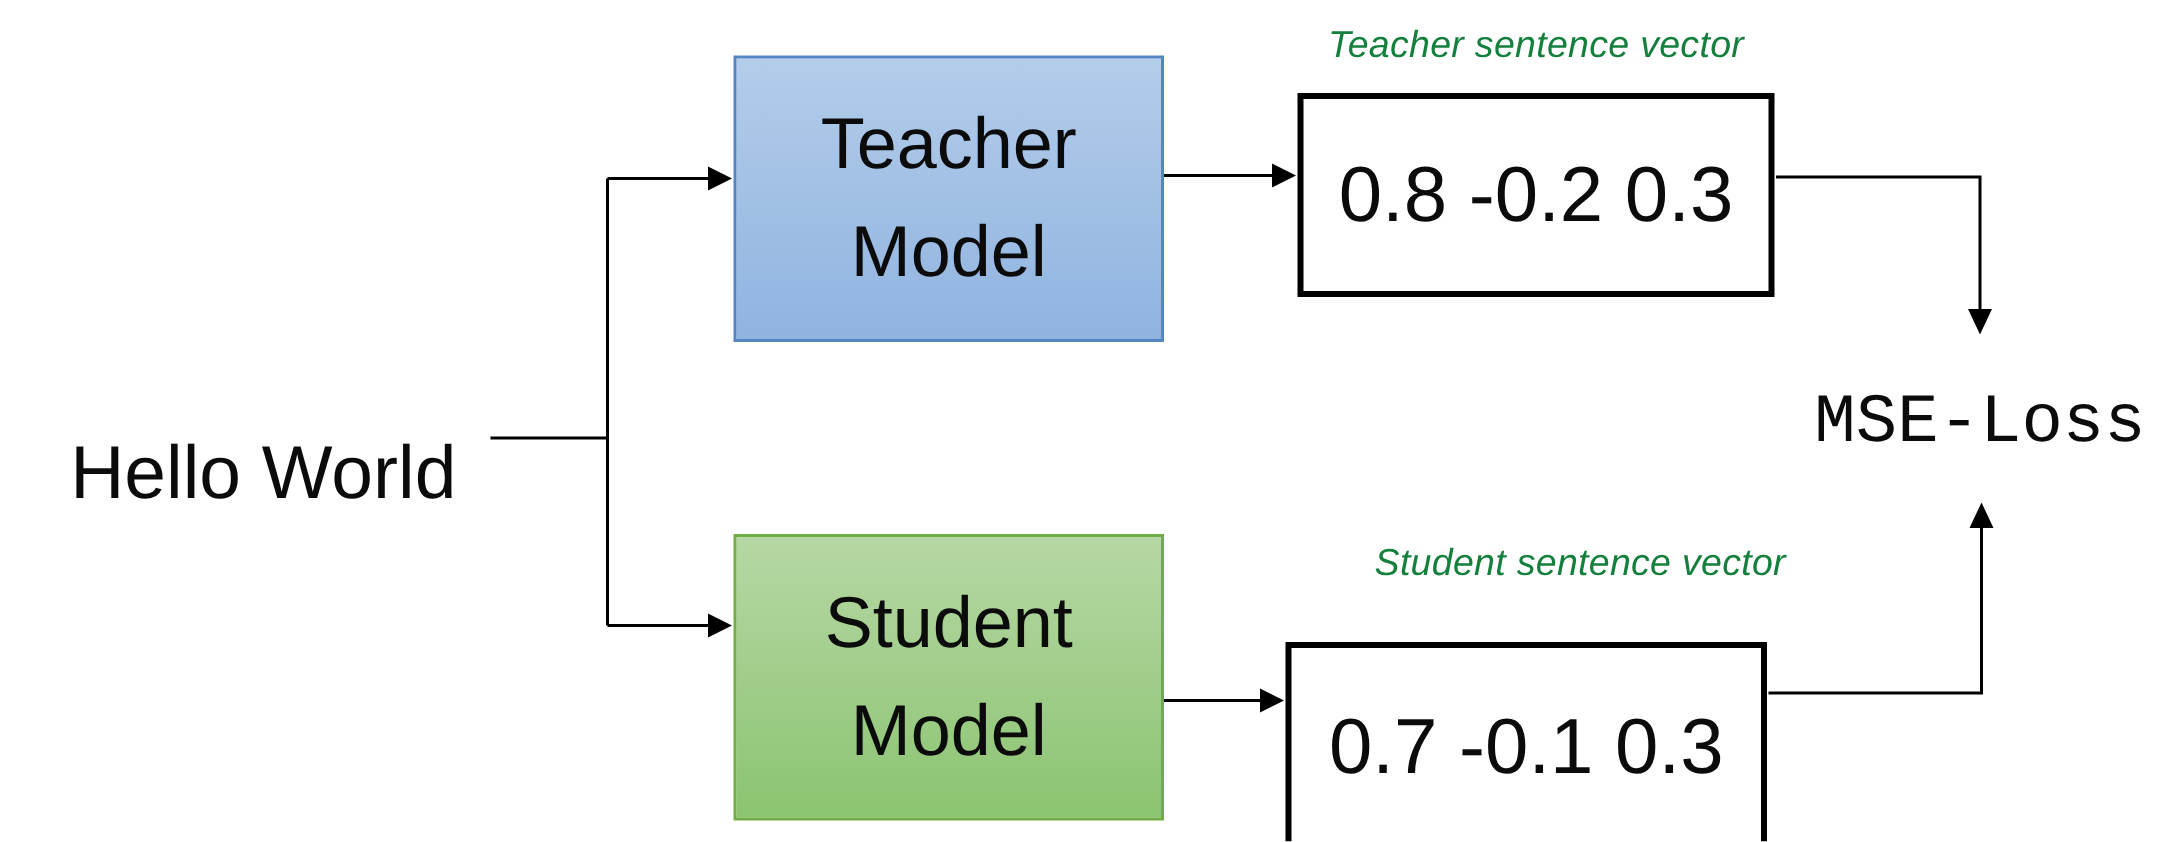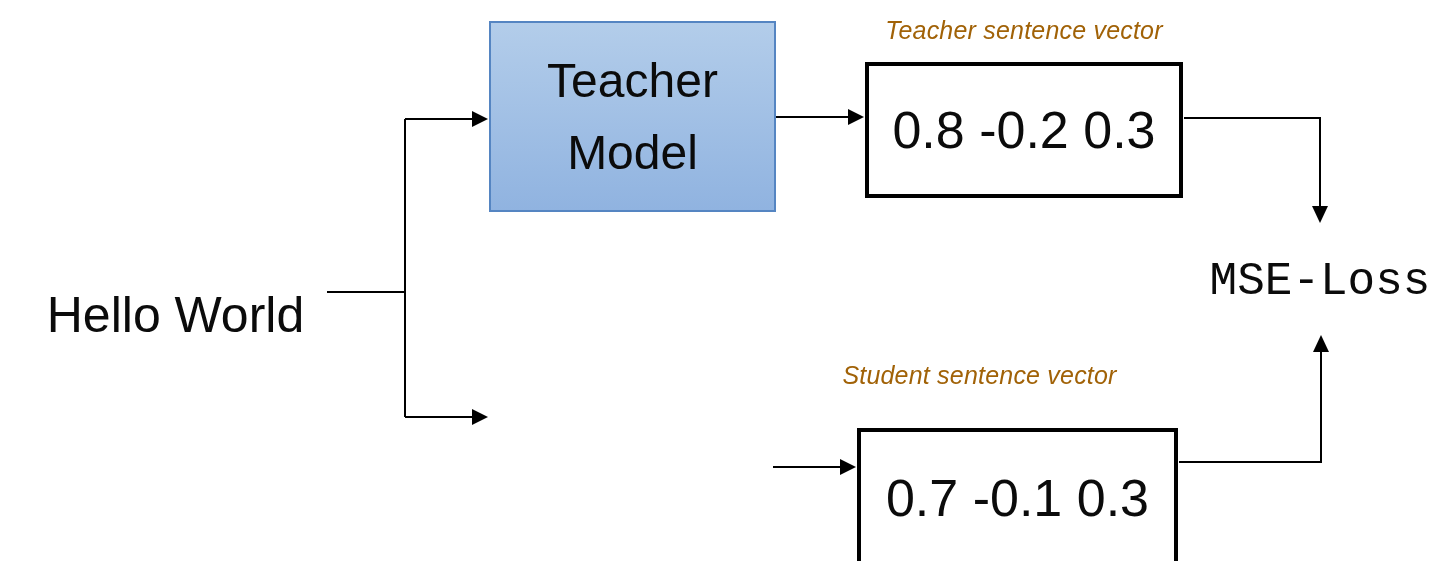"Teacher sentence vector" .vector-caption { color: #a16207 -> #15803d }
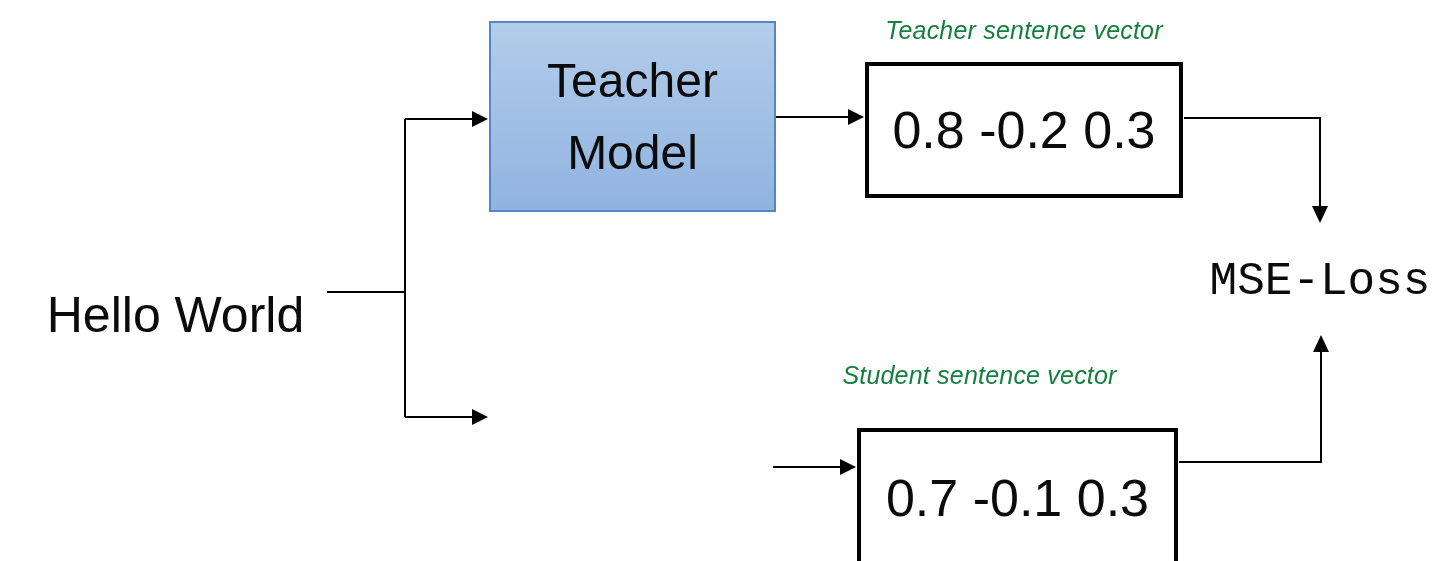"Teacher Model" .teacher-box { top: 21px -> 37px }
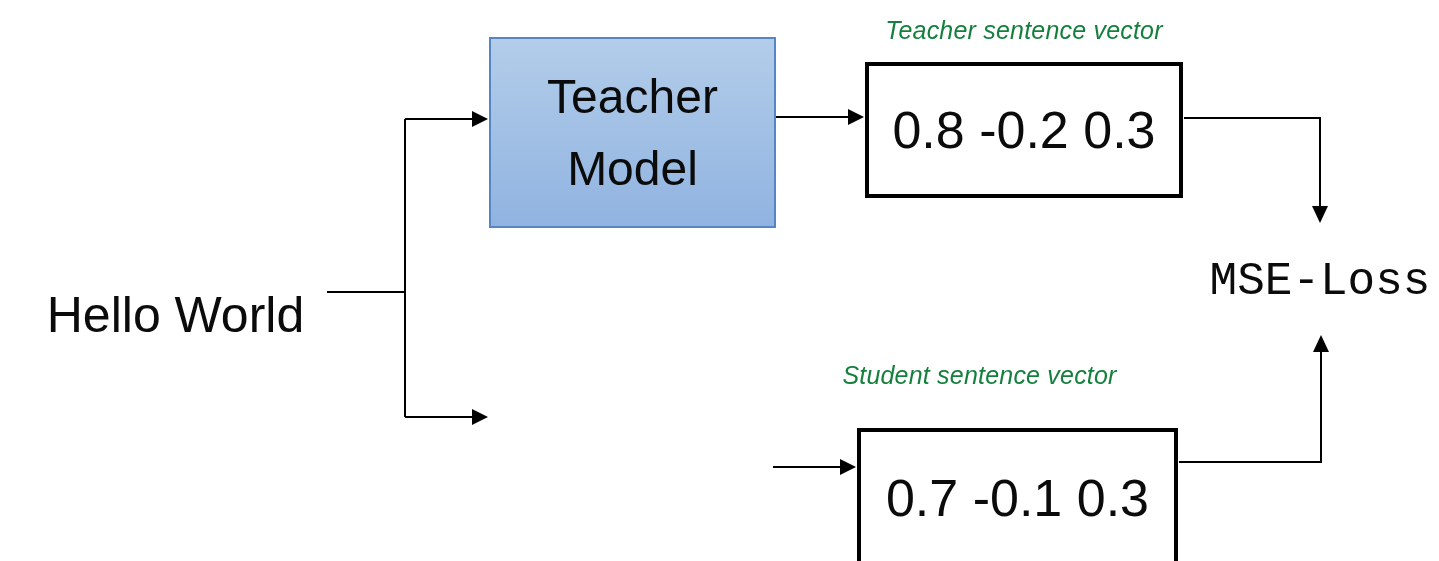"Student sentence vector" .student-vector-caption { left: 819px -> 893px }
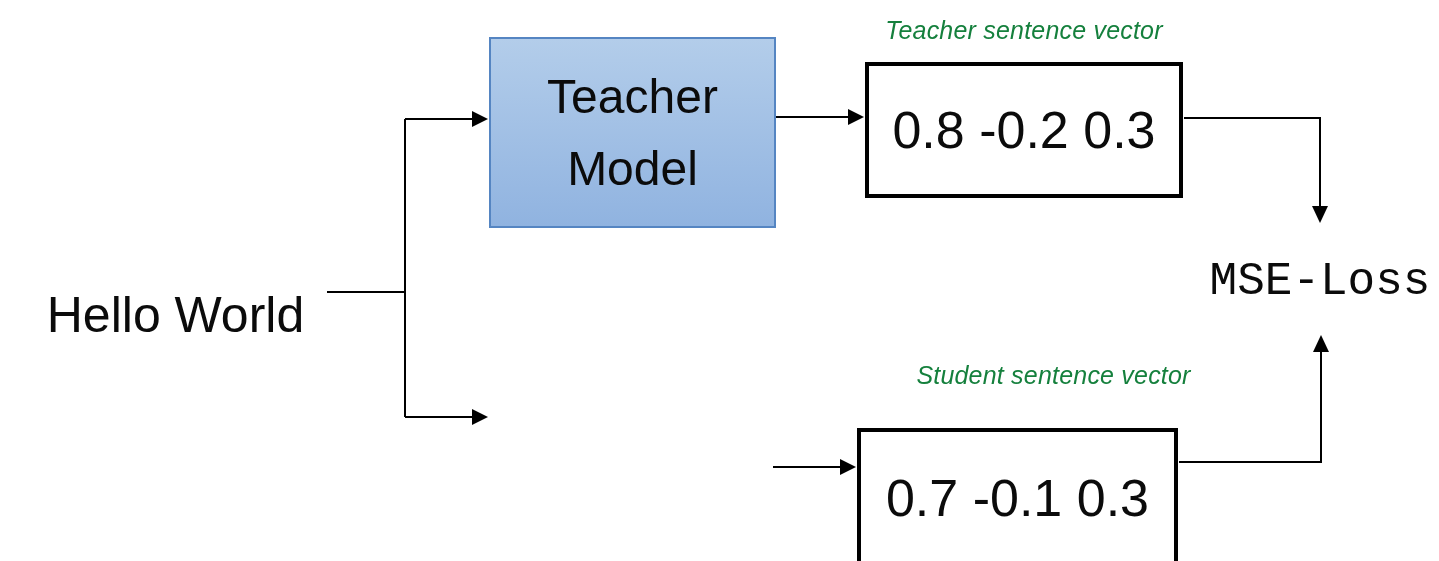"Student Model" div.node { html: none -> <div> <span>Student Model</span> </div> }
